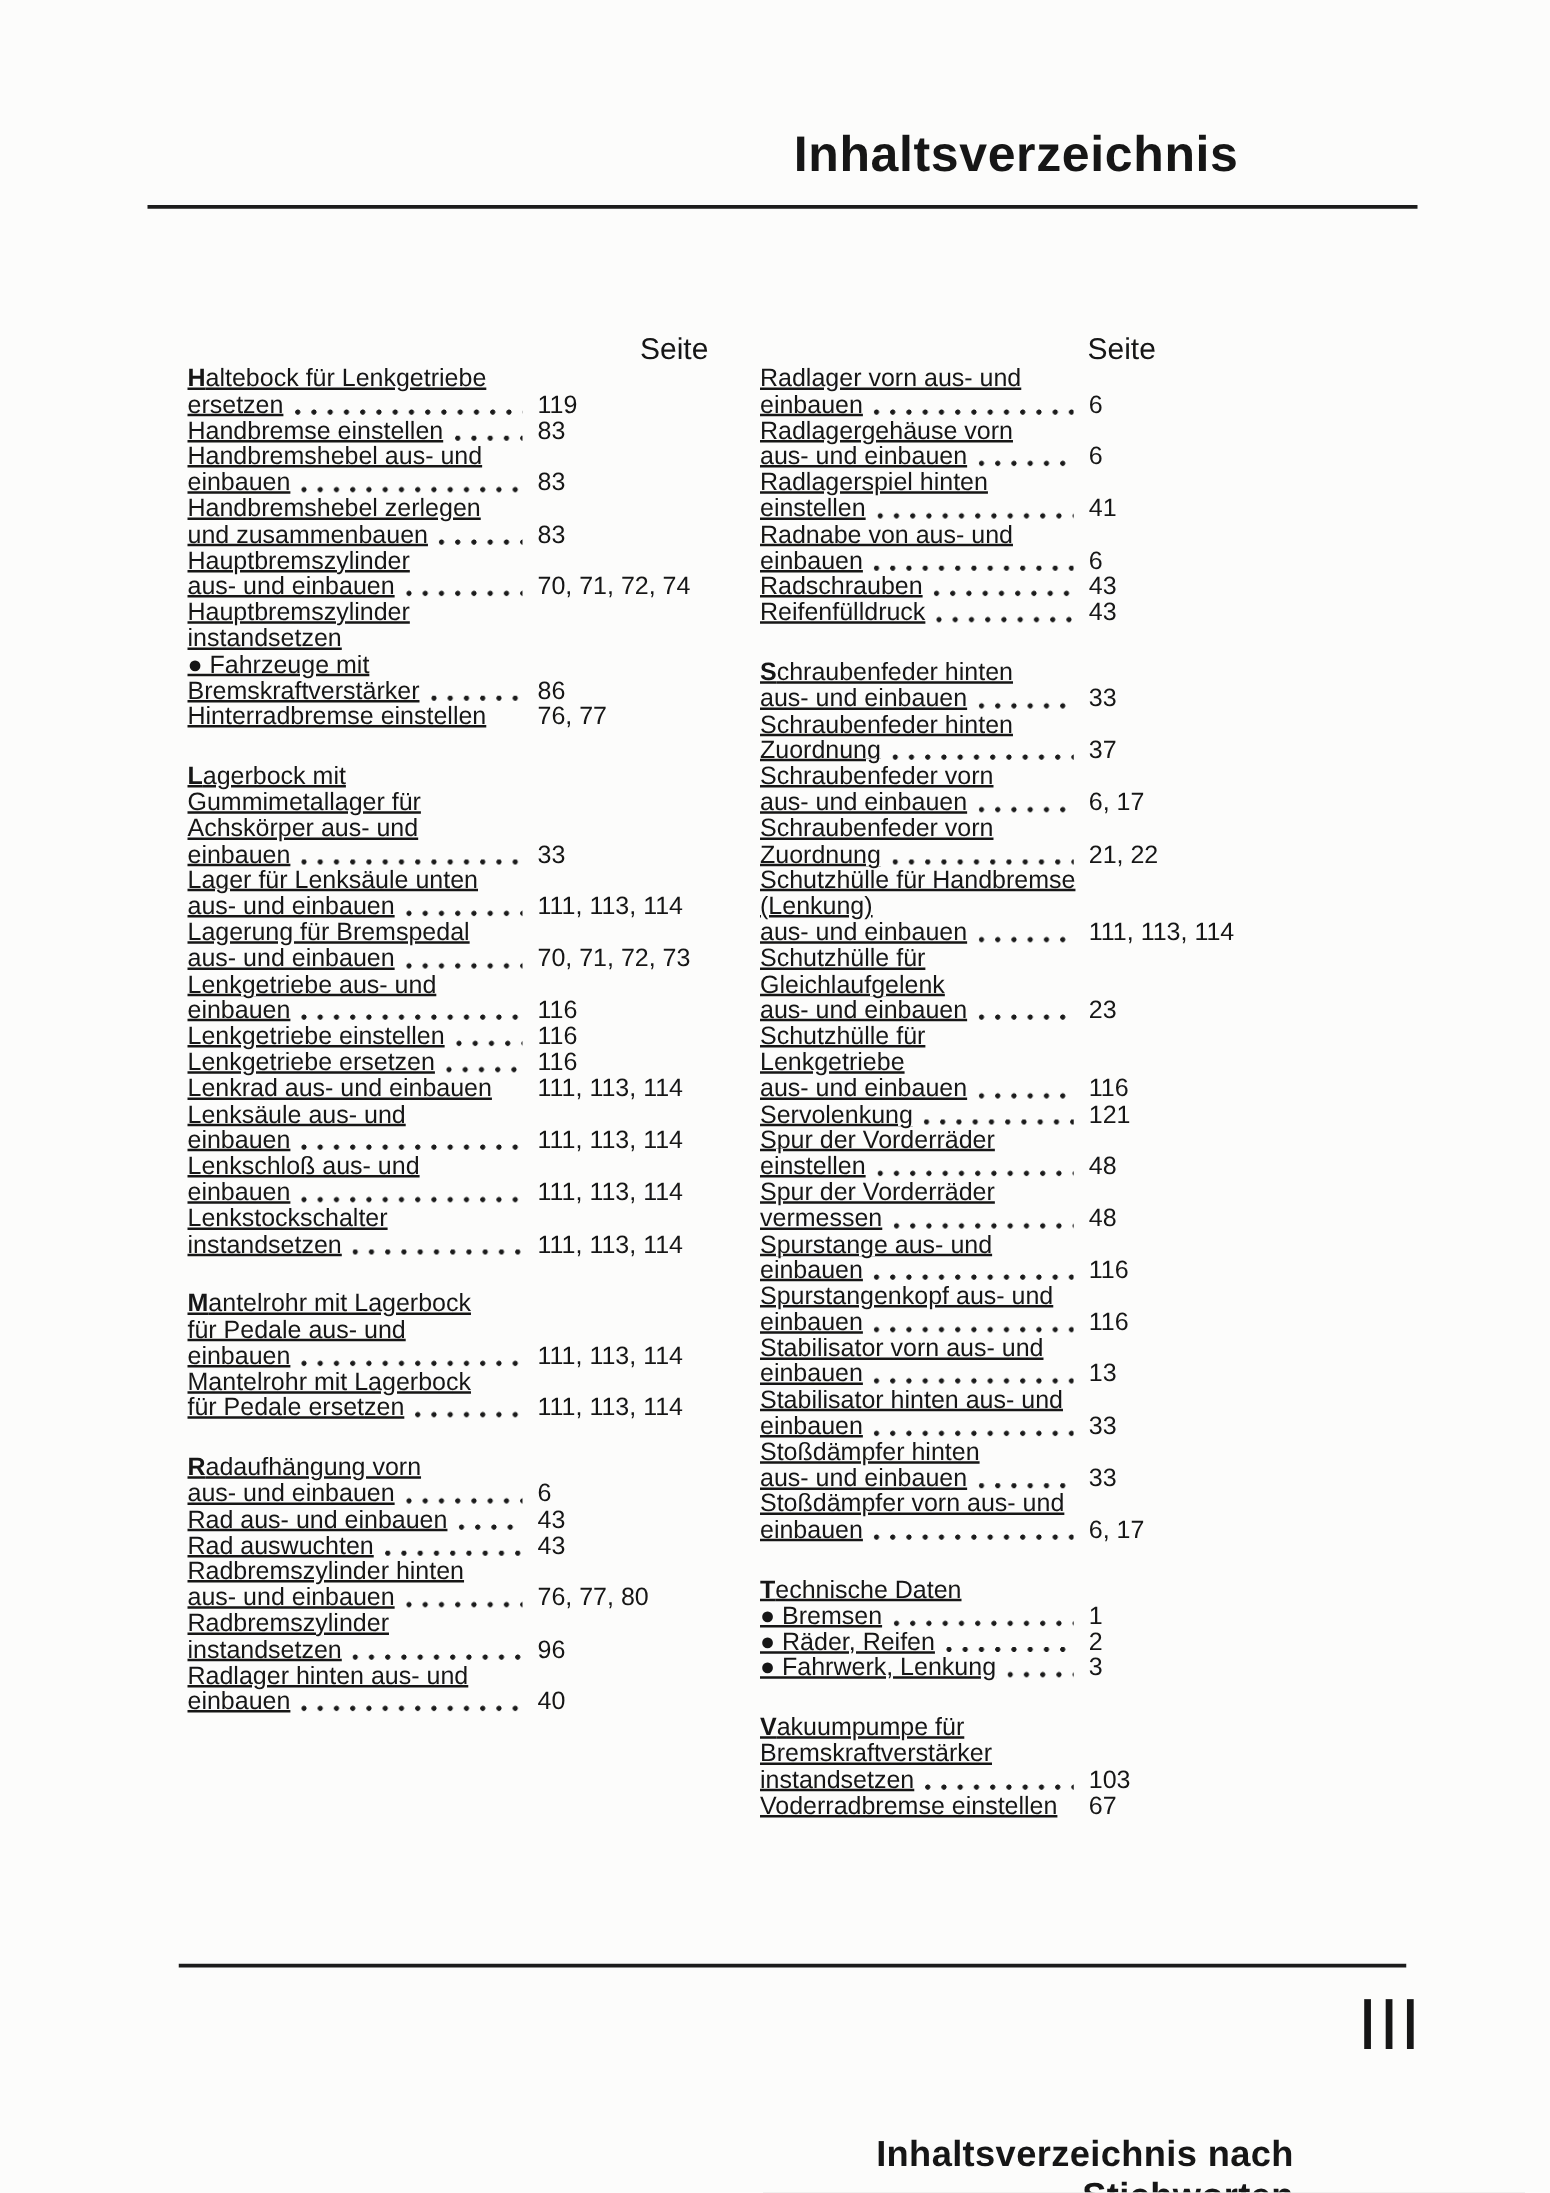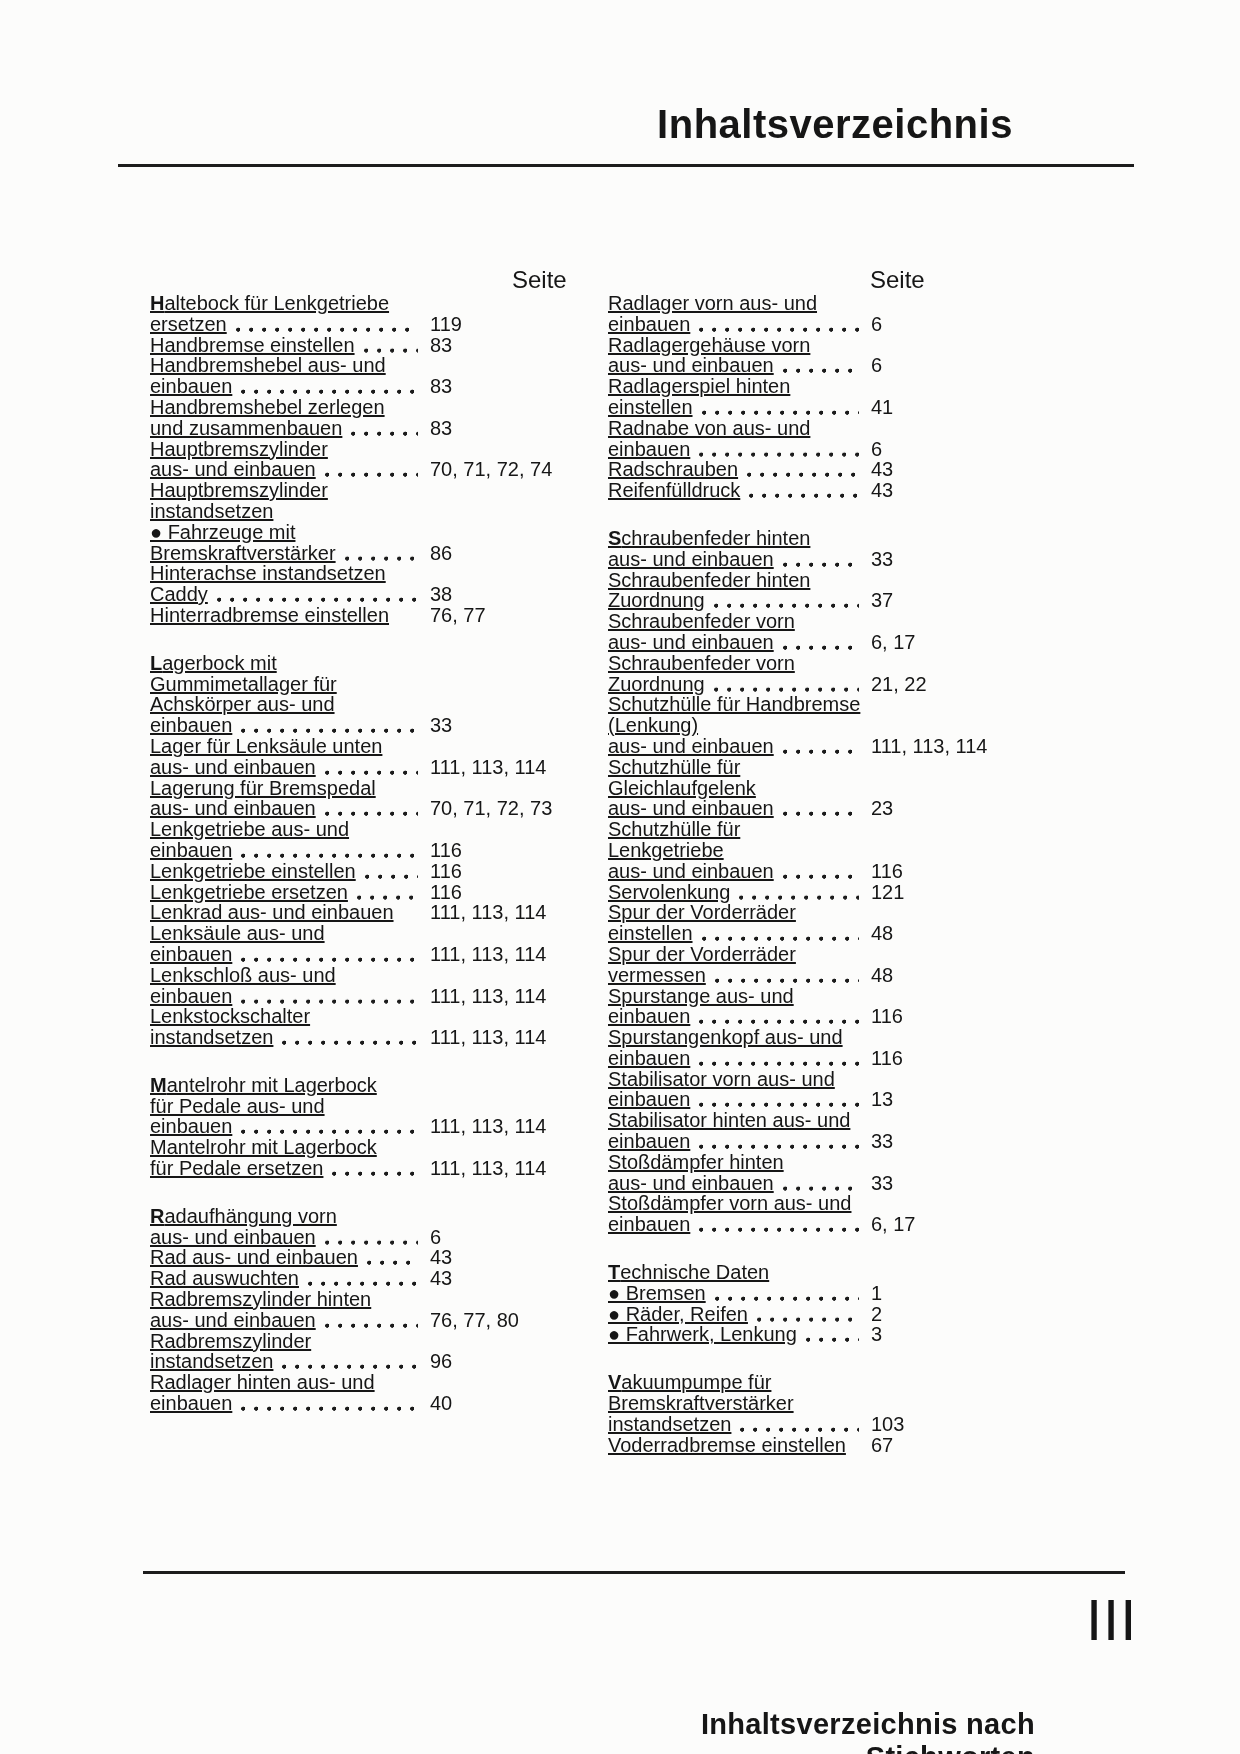"Inhaltsverzeichnis" #title { text-align: center -> left }
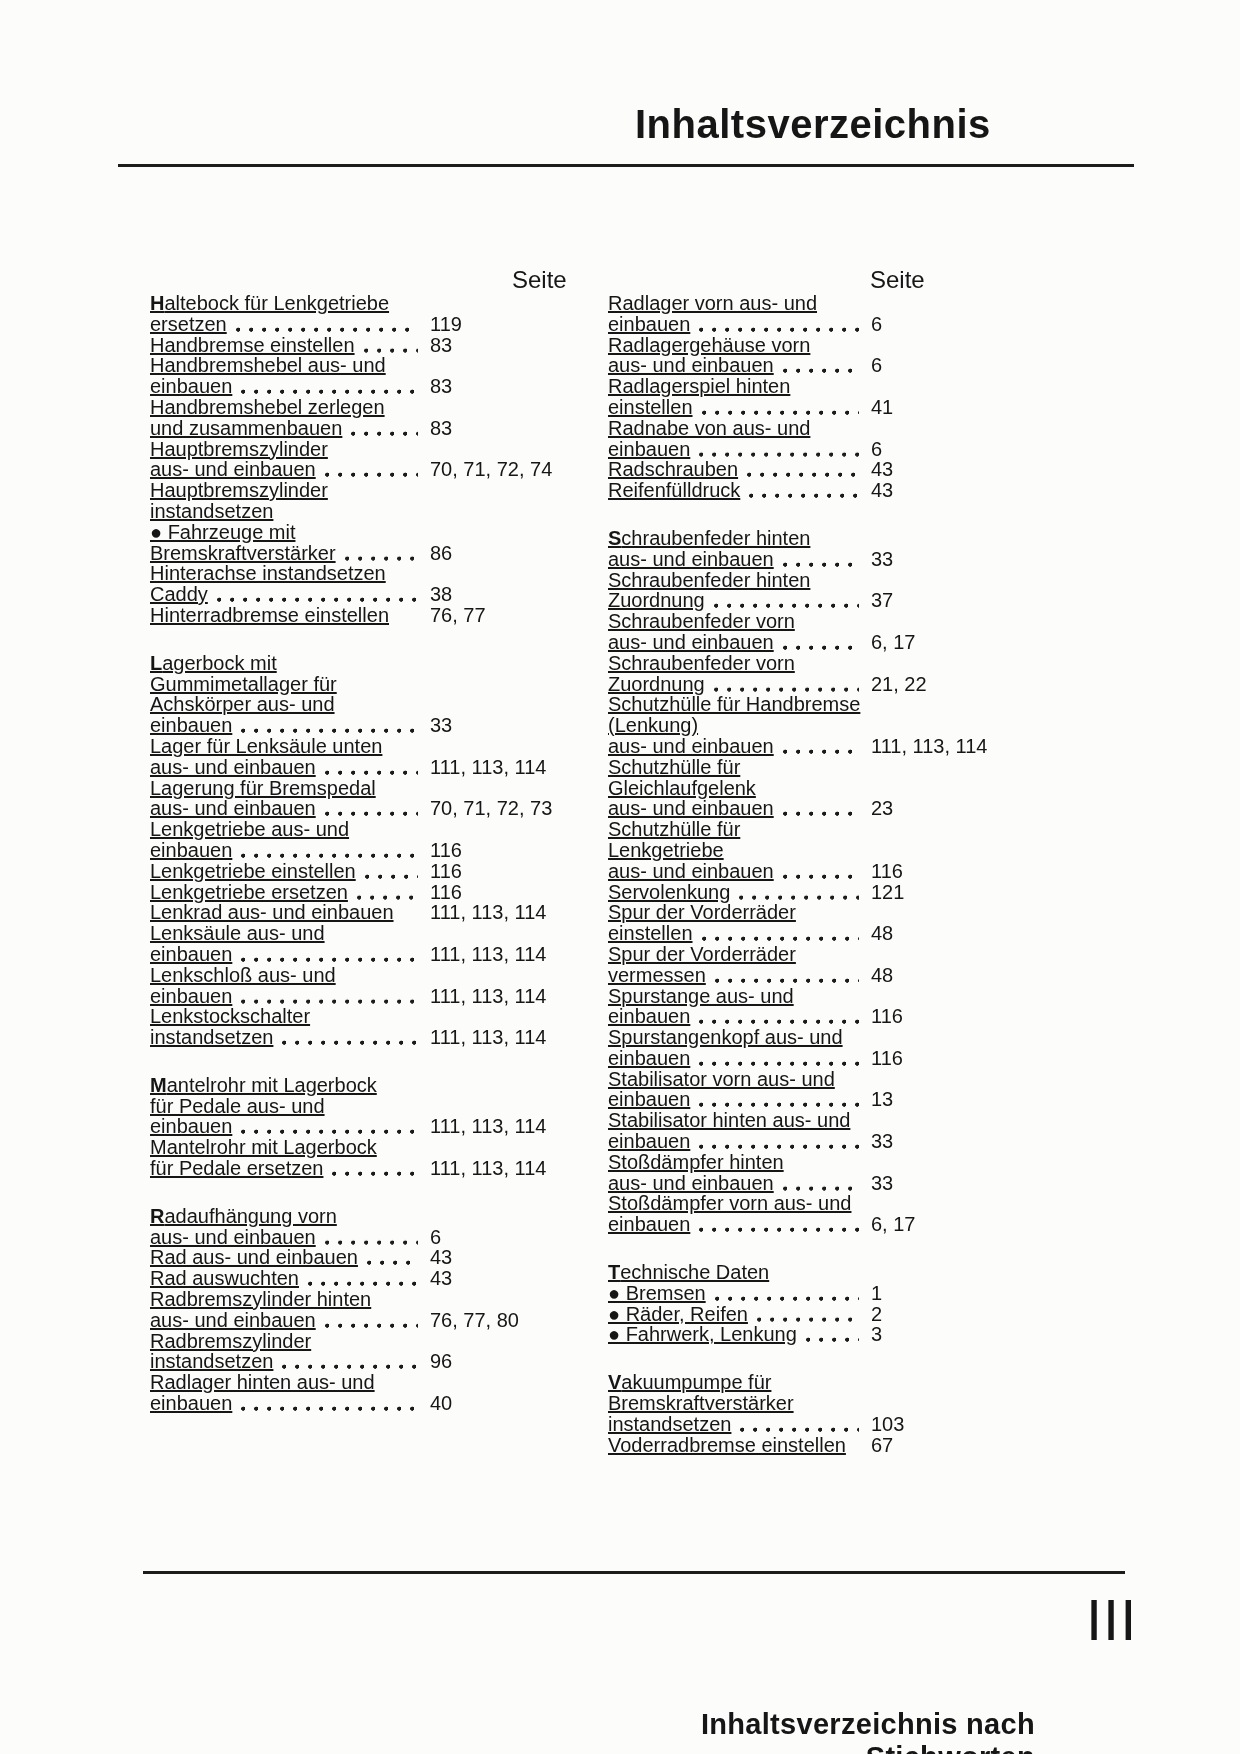"Hinterachse instandsetzen" div.entry { html: <div> <div><span>Hinterachse instandsetzen</span></div> <div><span>Caddy</span><span></span><span>38</span></div> </div> -> none }
